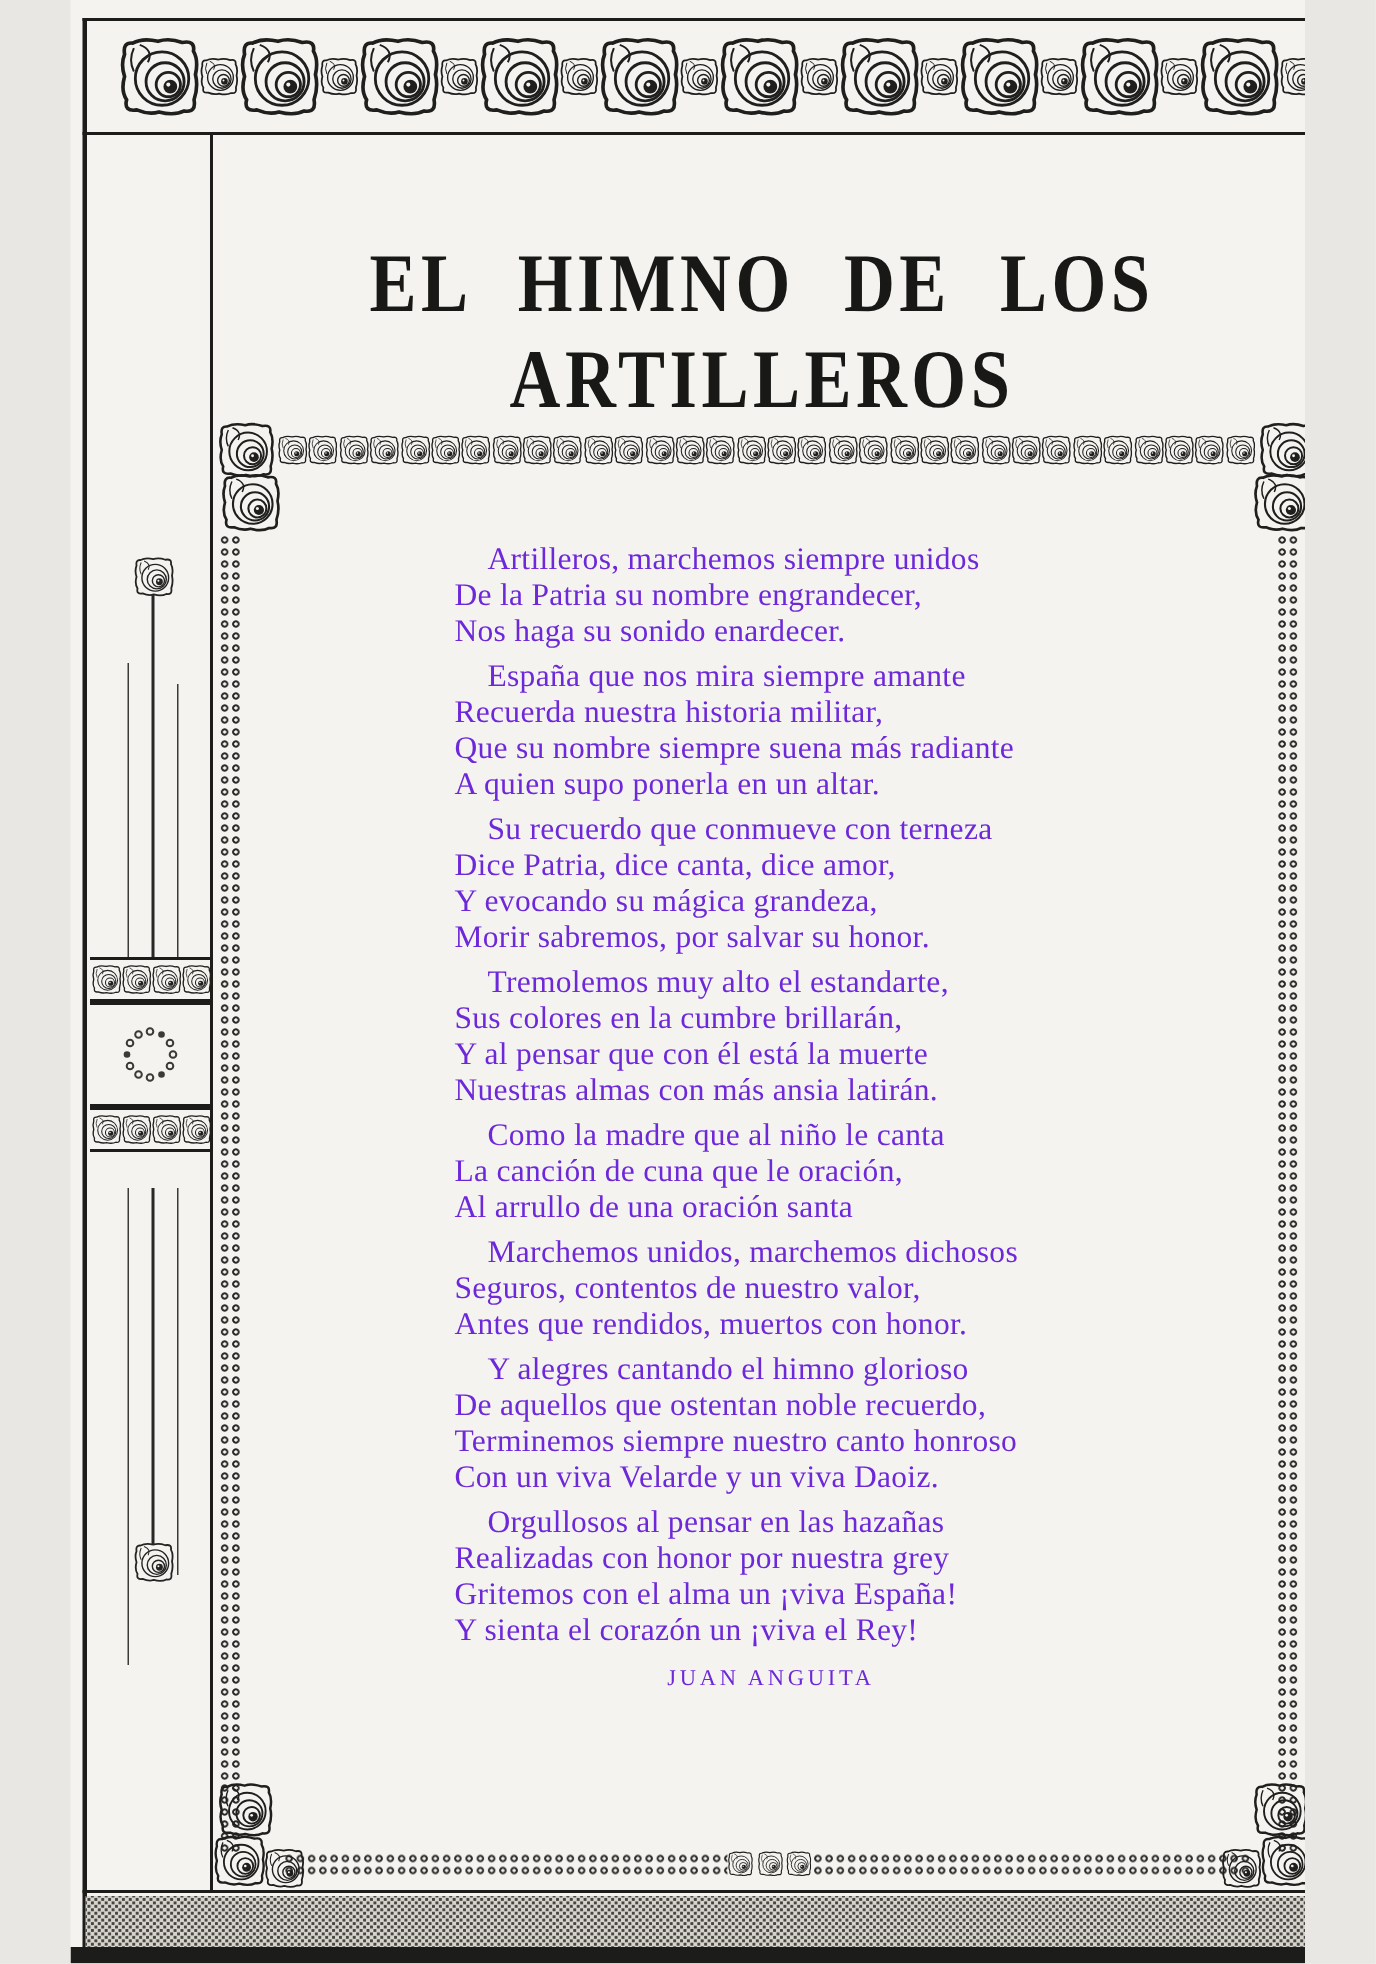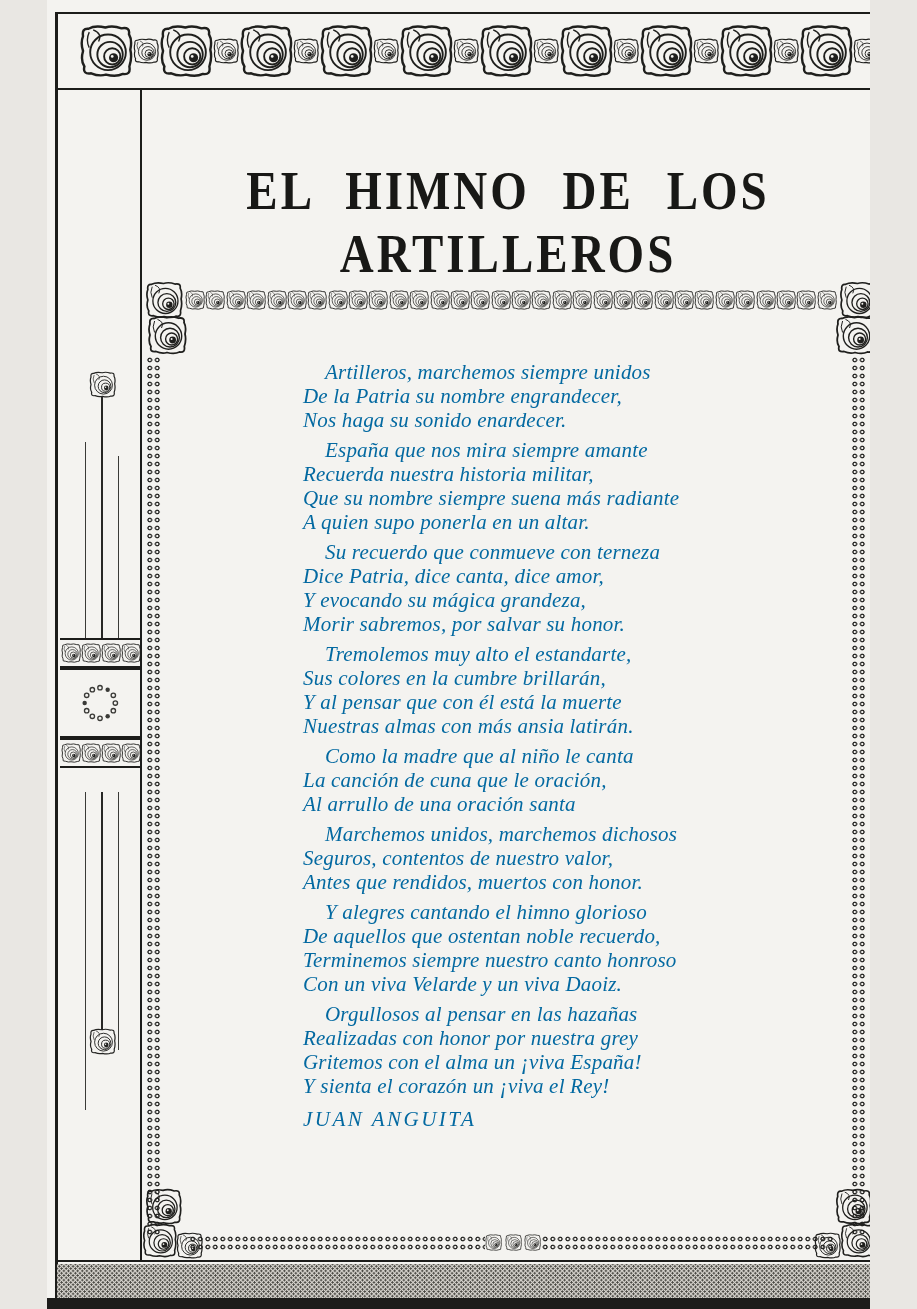"Artilleros, marchemos siempre unidos" .poem { color: #0369a1 -> #6d28d9; font-style: italic -> none }
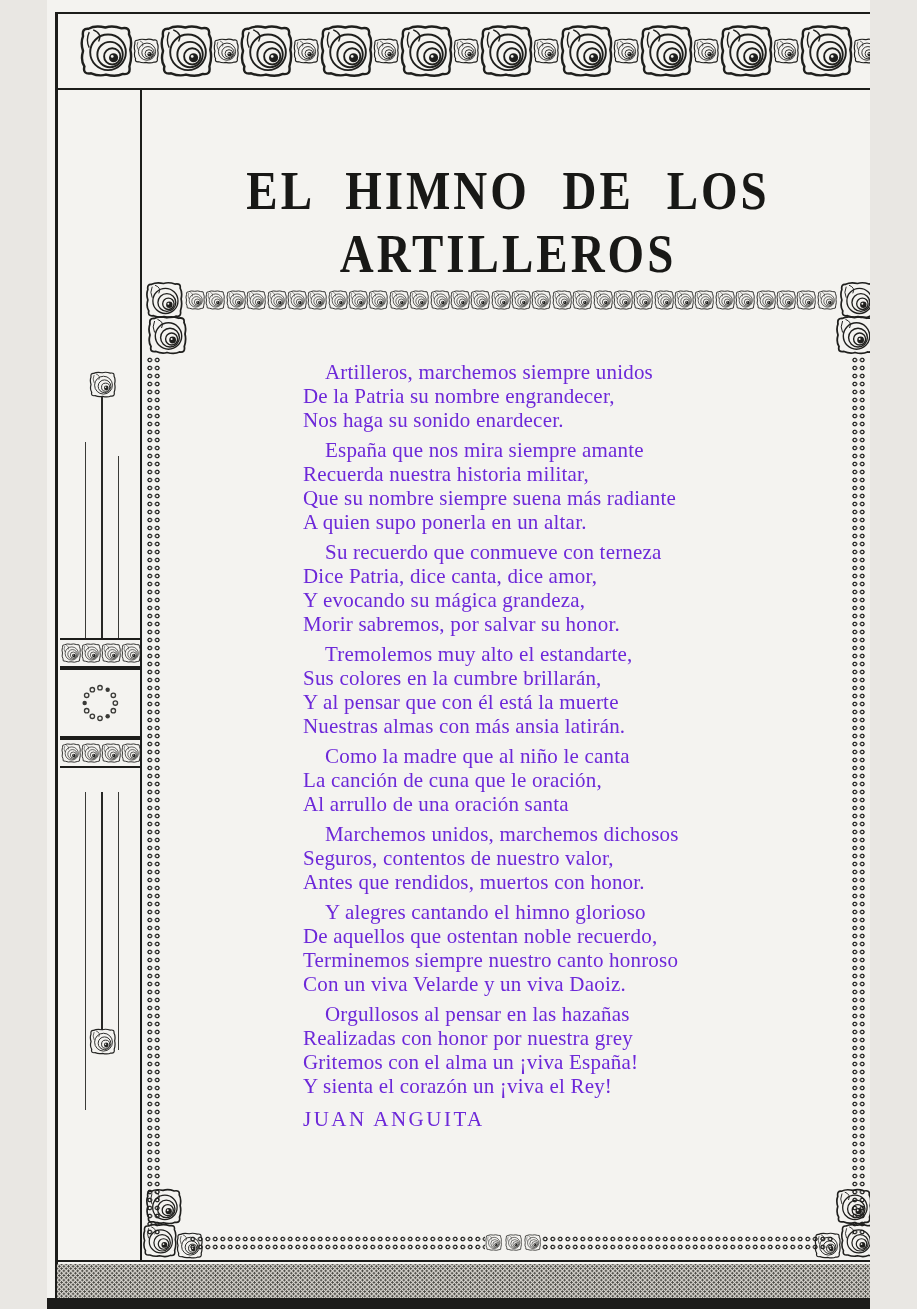"JUAN ANGUITA" .signature { font-size: 21px -> 15px; text-align: left -> center }
